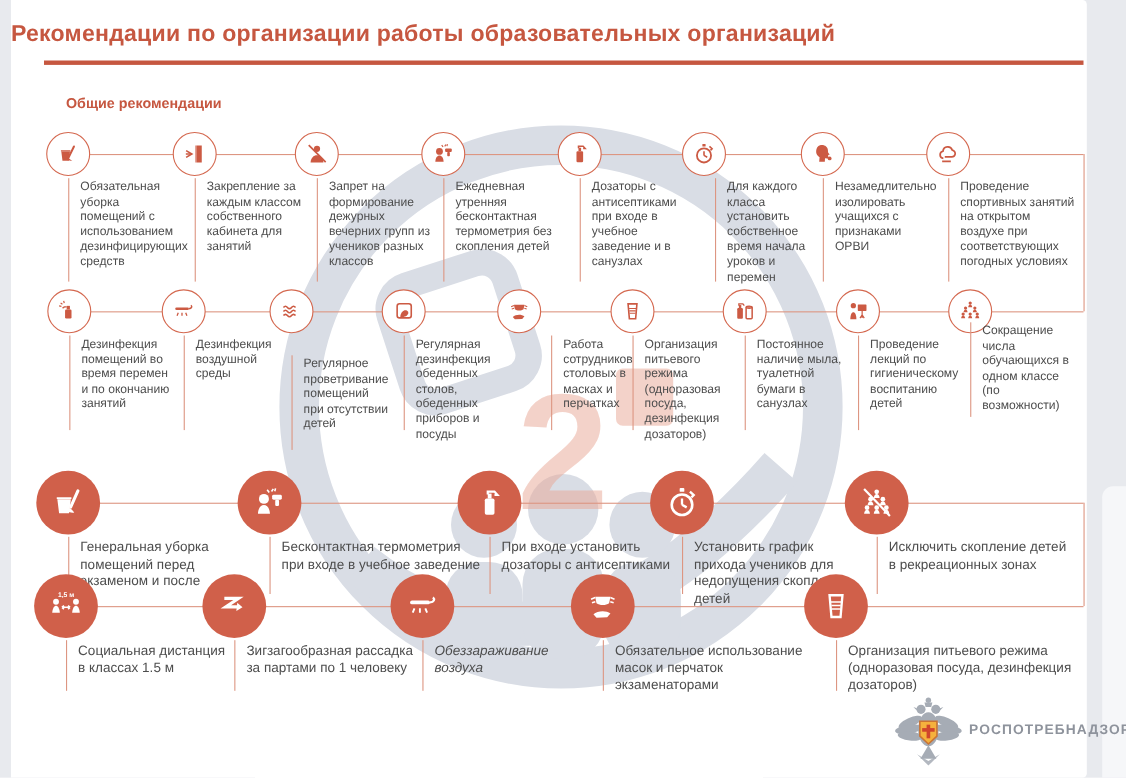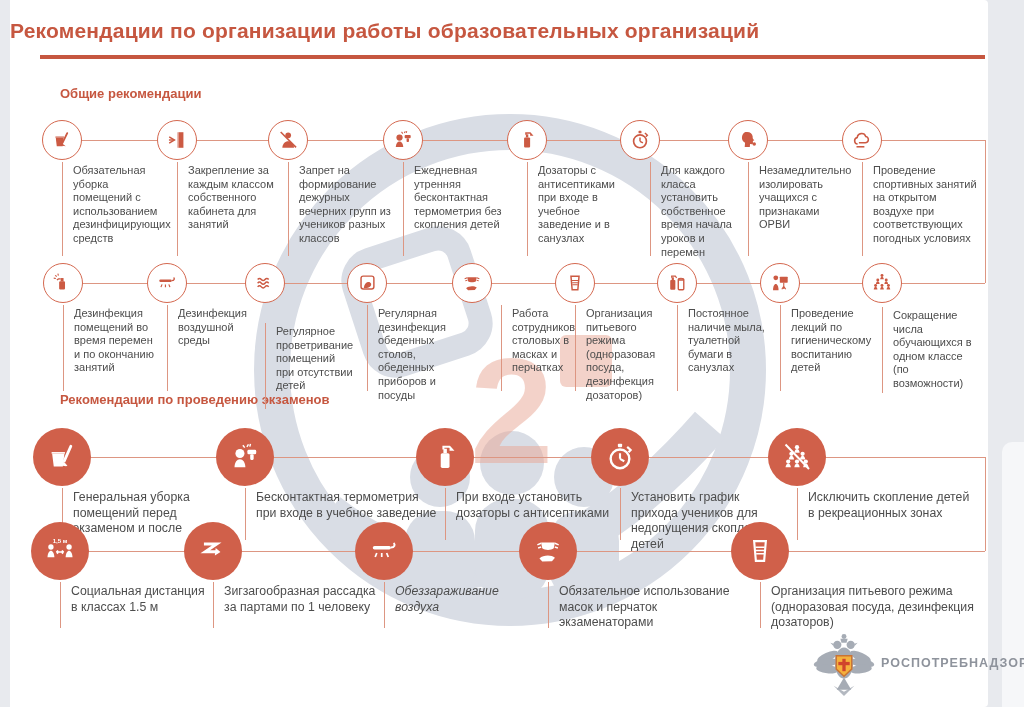"Сокращение числа обучающихся в одном" div.itemcol { top: 307px -> 293px }
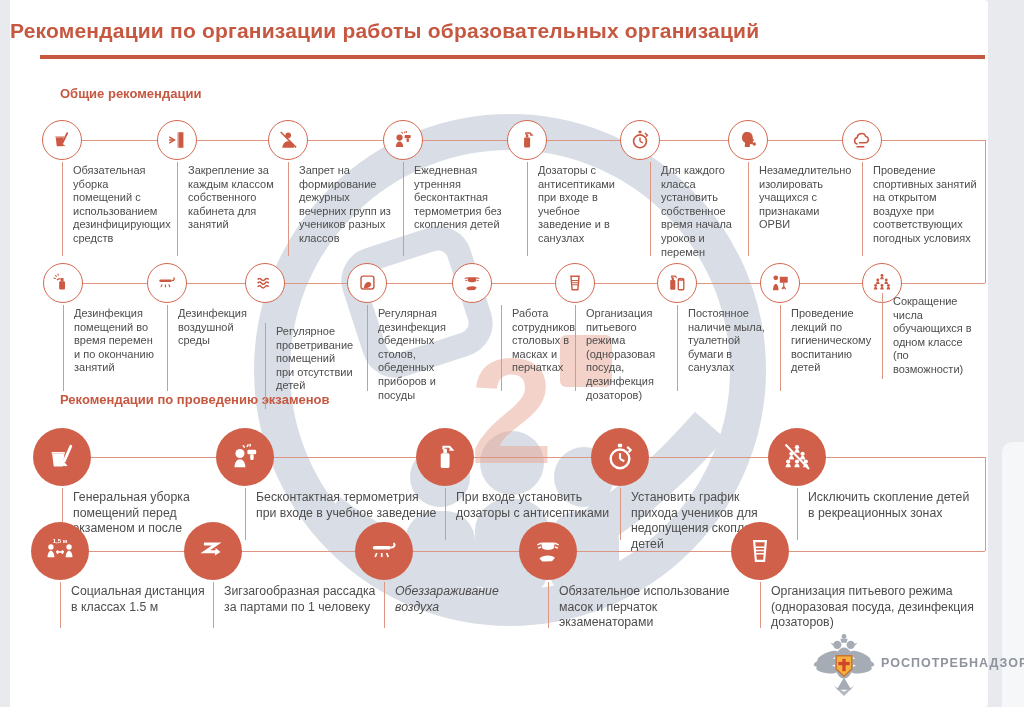"Рекомендации по проведению экзаменов" div.section-heading { html: <div>Рекомендации по проведению экзаменов</div> -> none }
